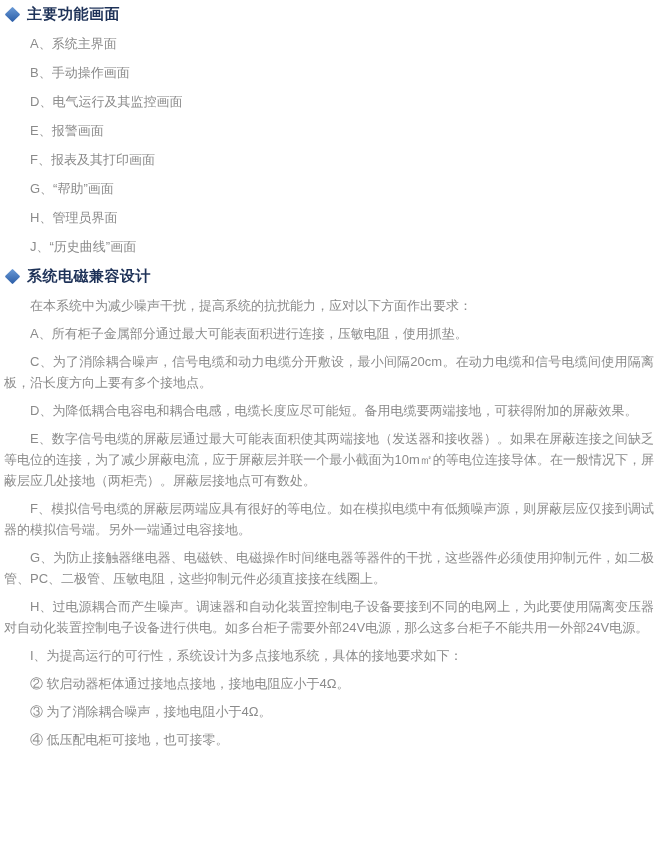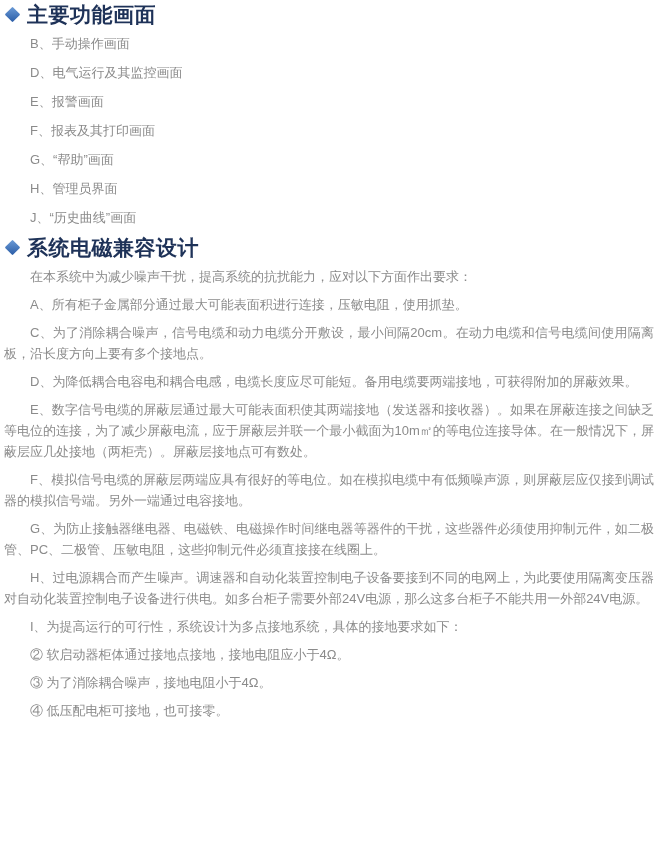"主要功能画面" .sec-title { font-size: 21px -> 15px }
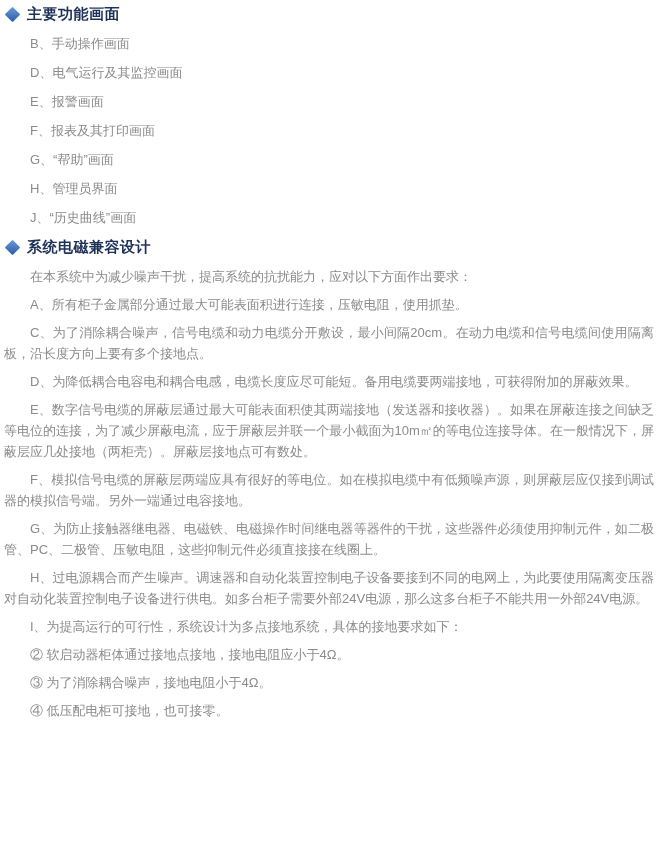"A、系统主界面" p.item { html: none -> <p>A、系统主界面</p> }
